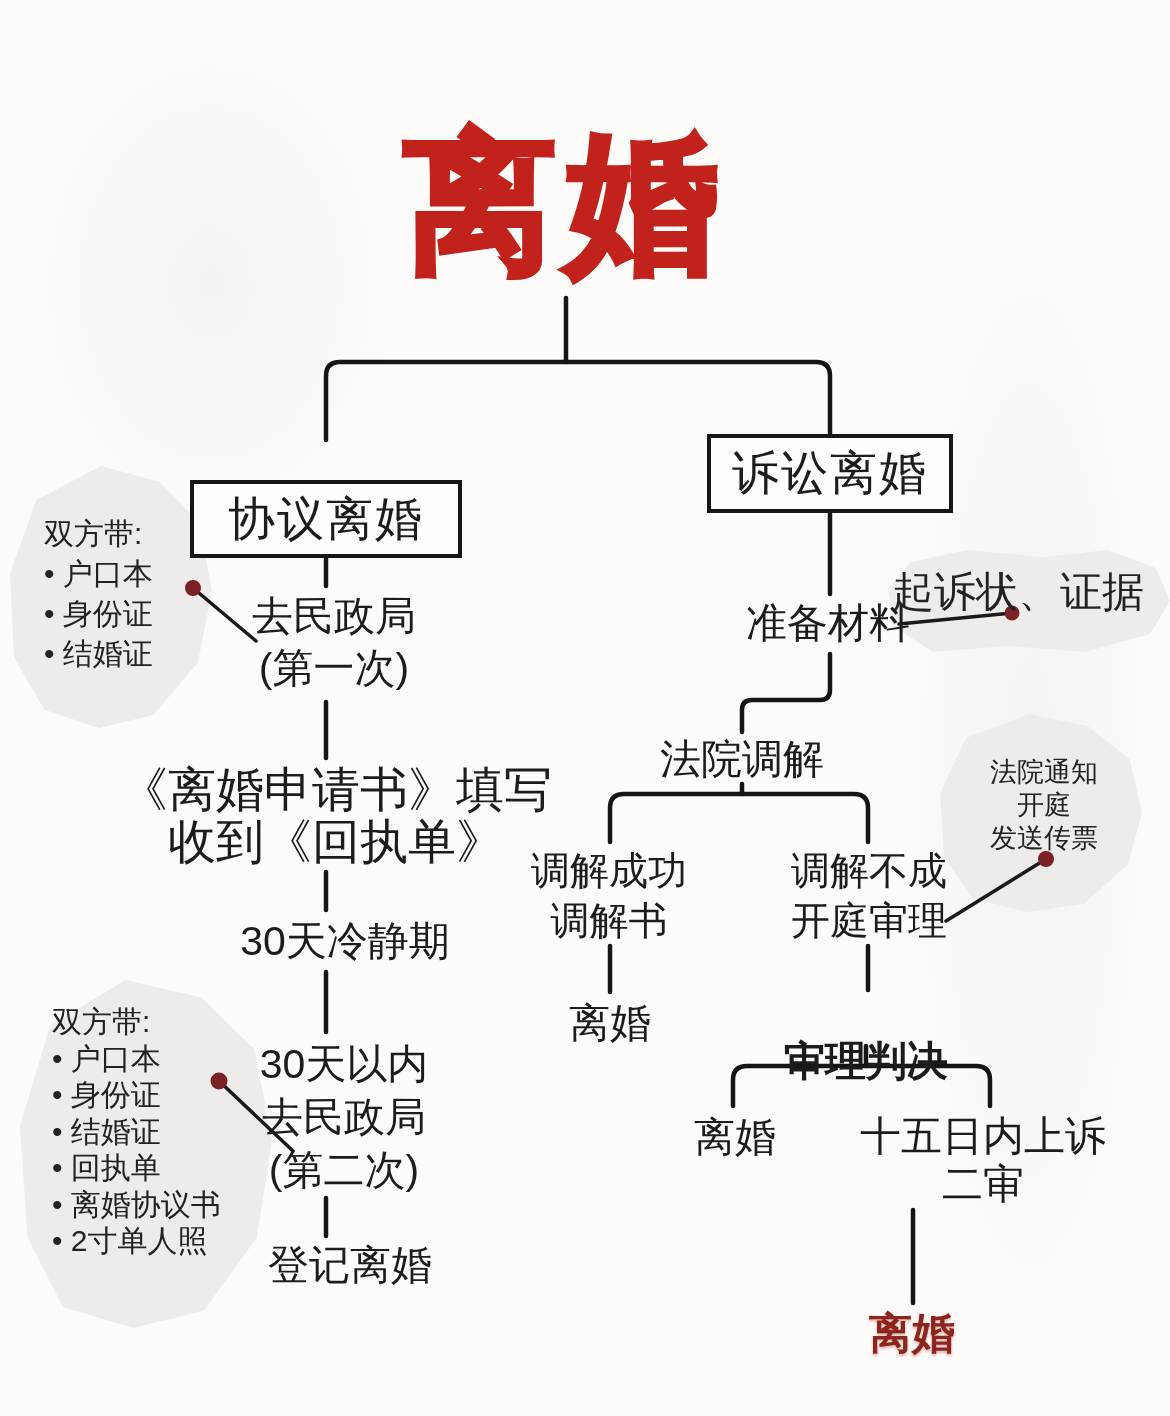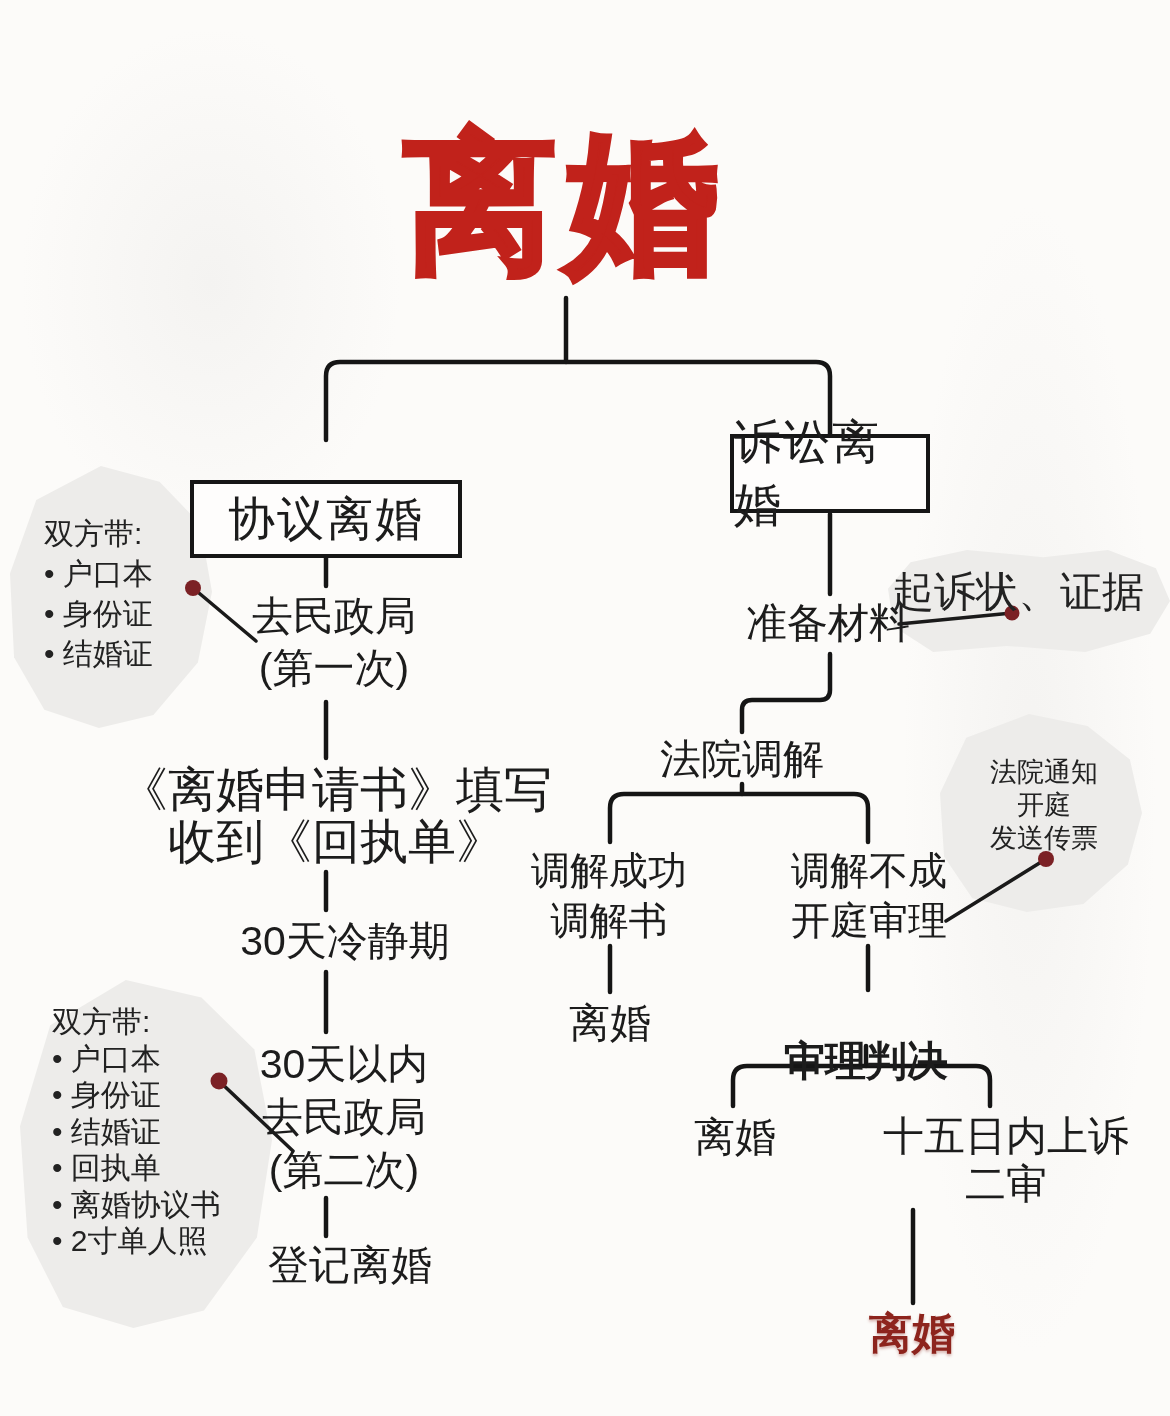"诉讼离婚" div.abs { width: 200px -> 246px }
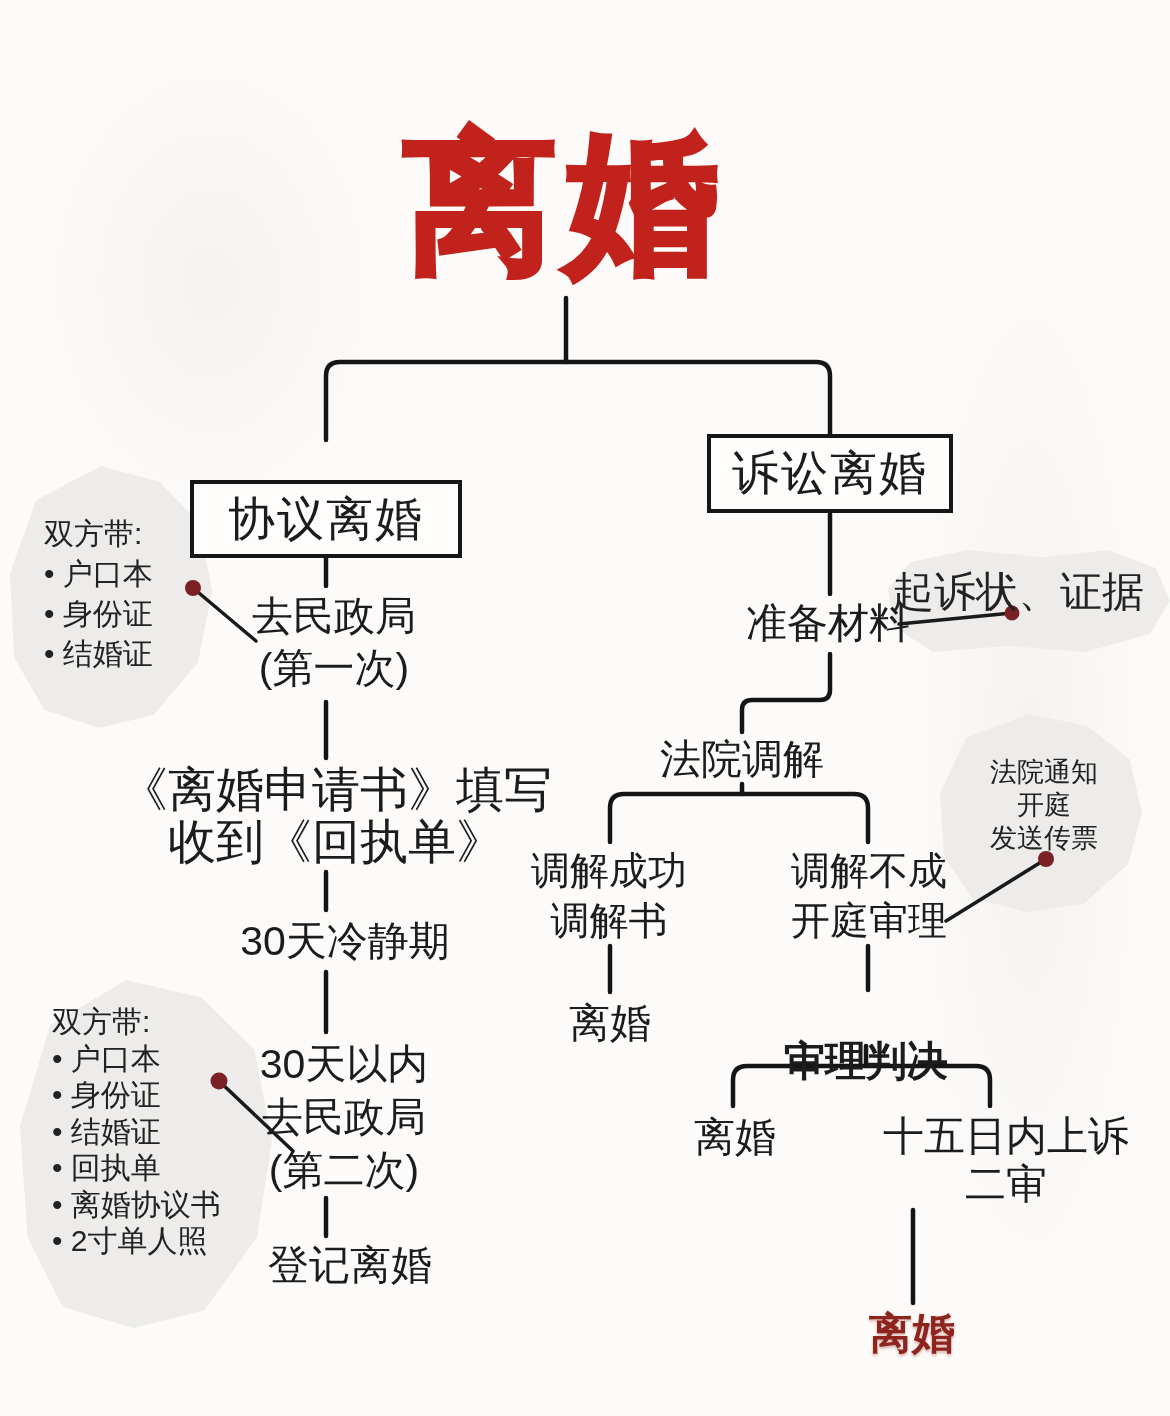"十五日内上诉" div.abs { margin-left: 23px -> none }
